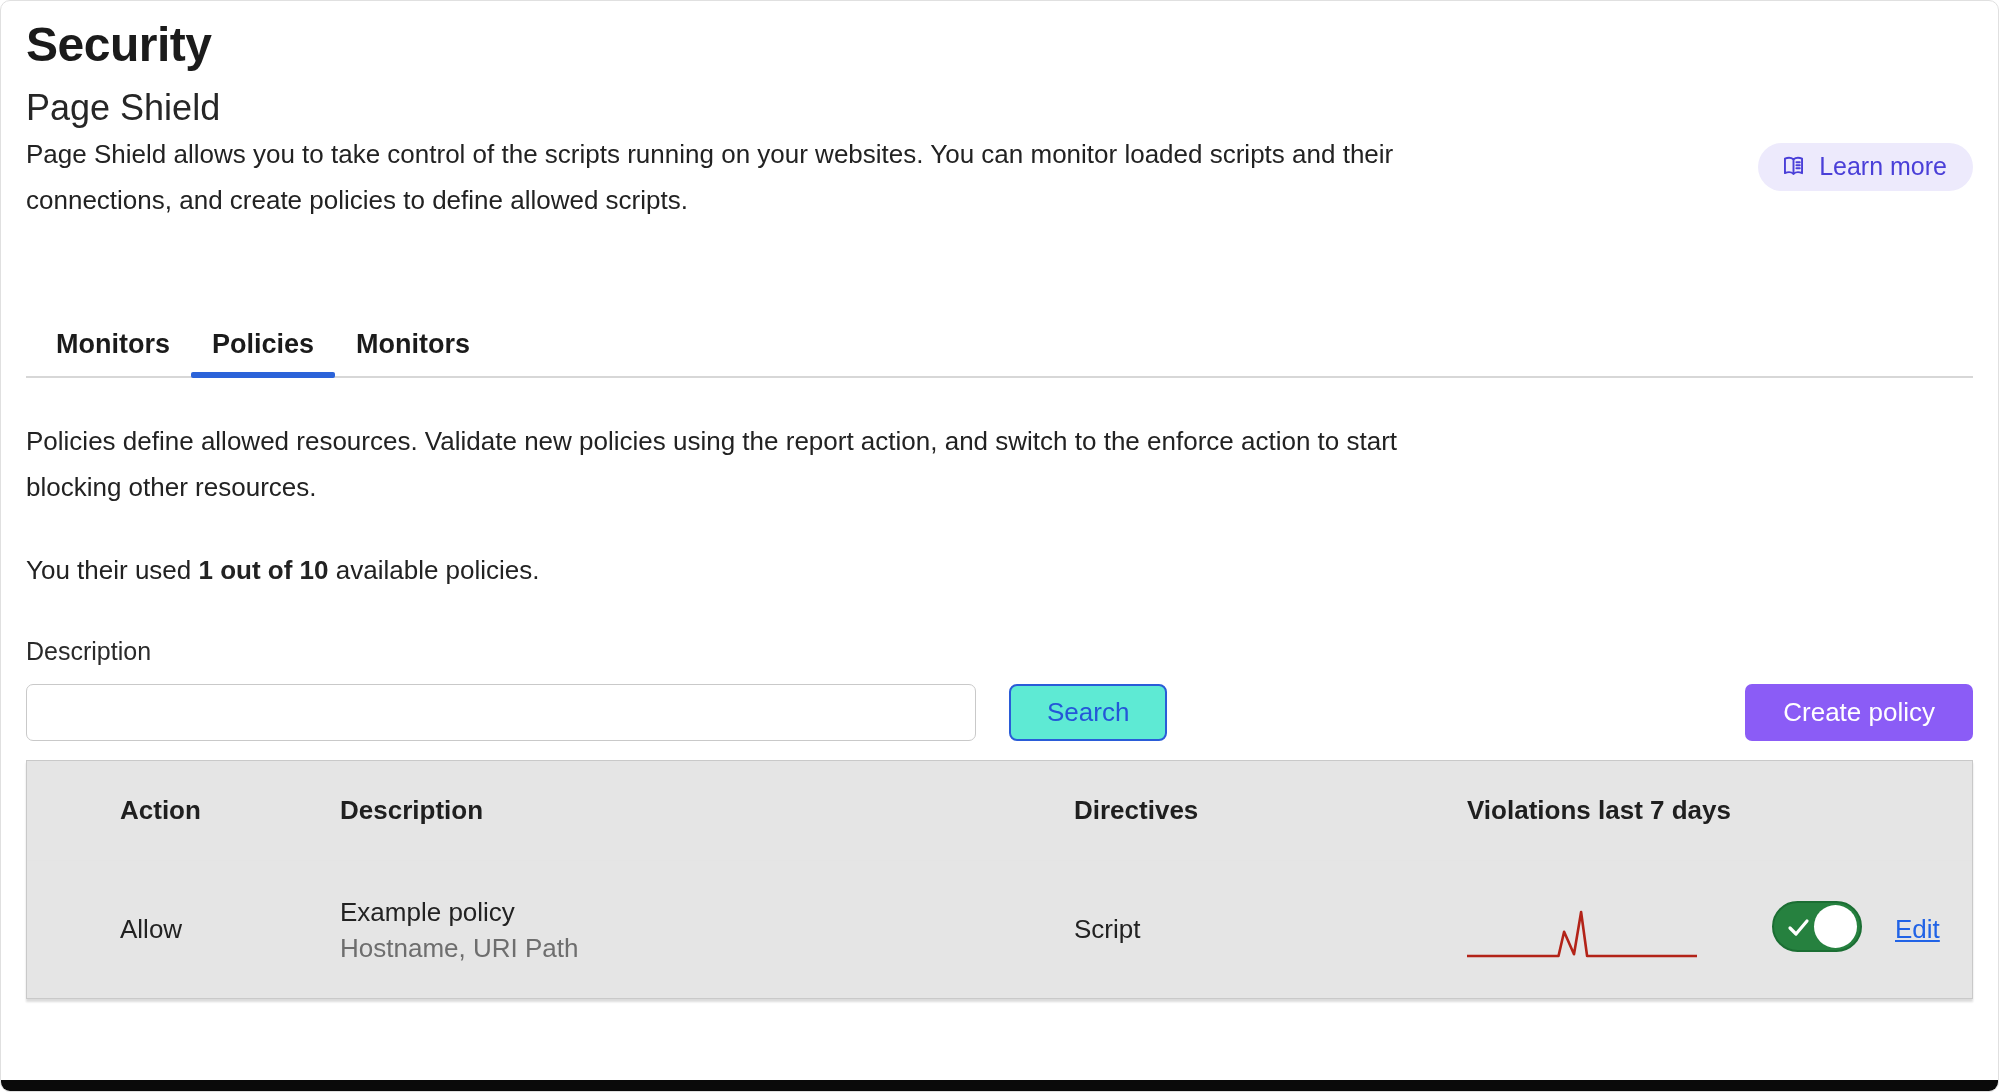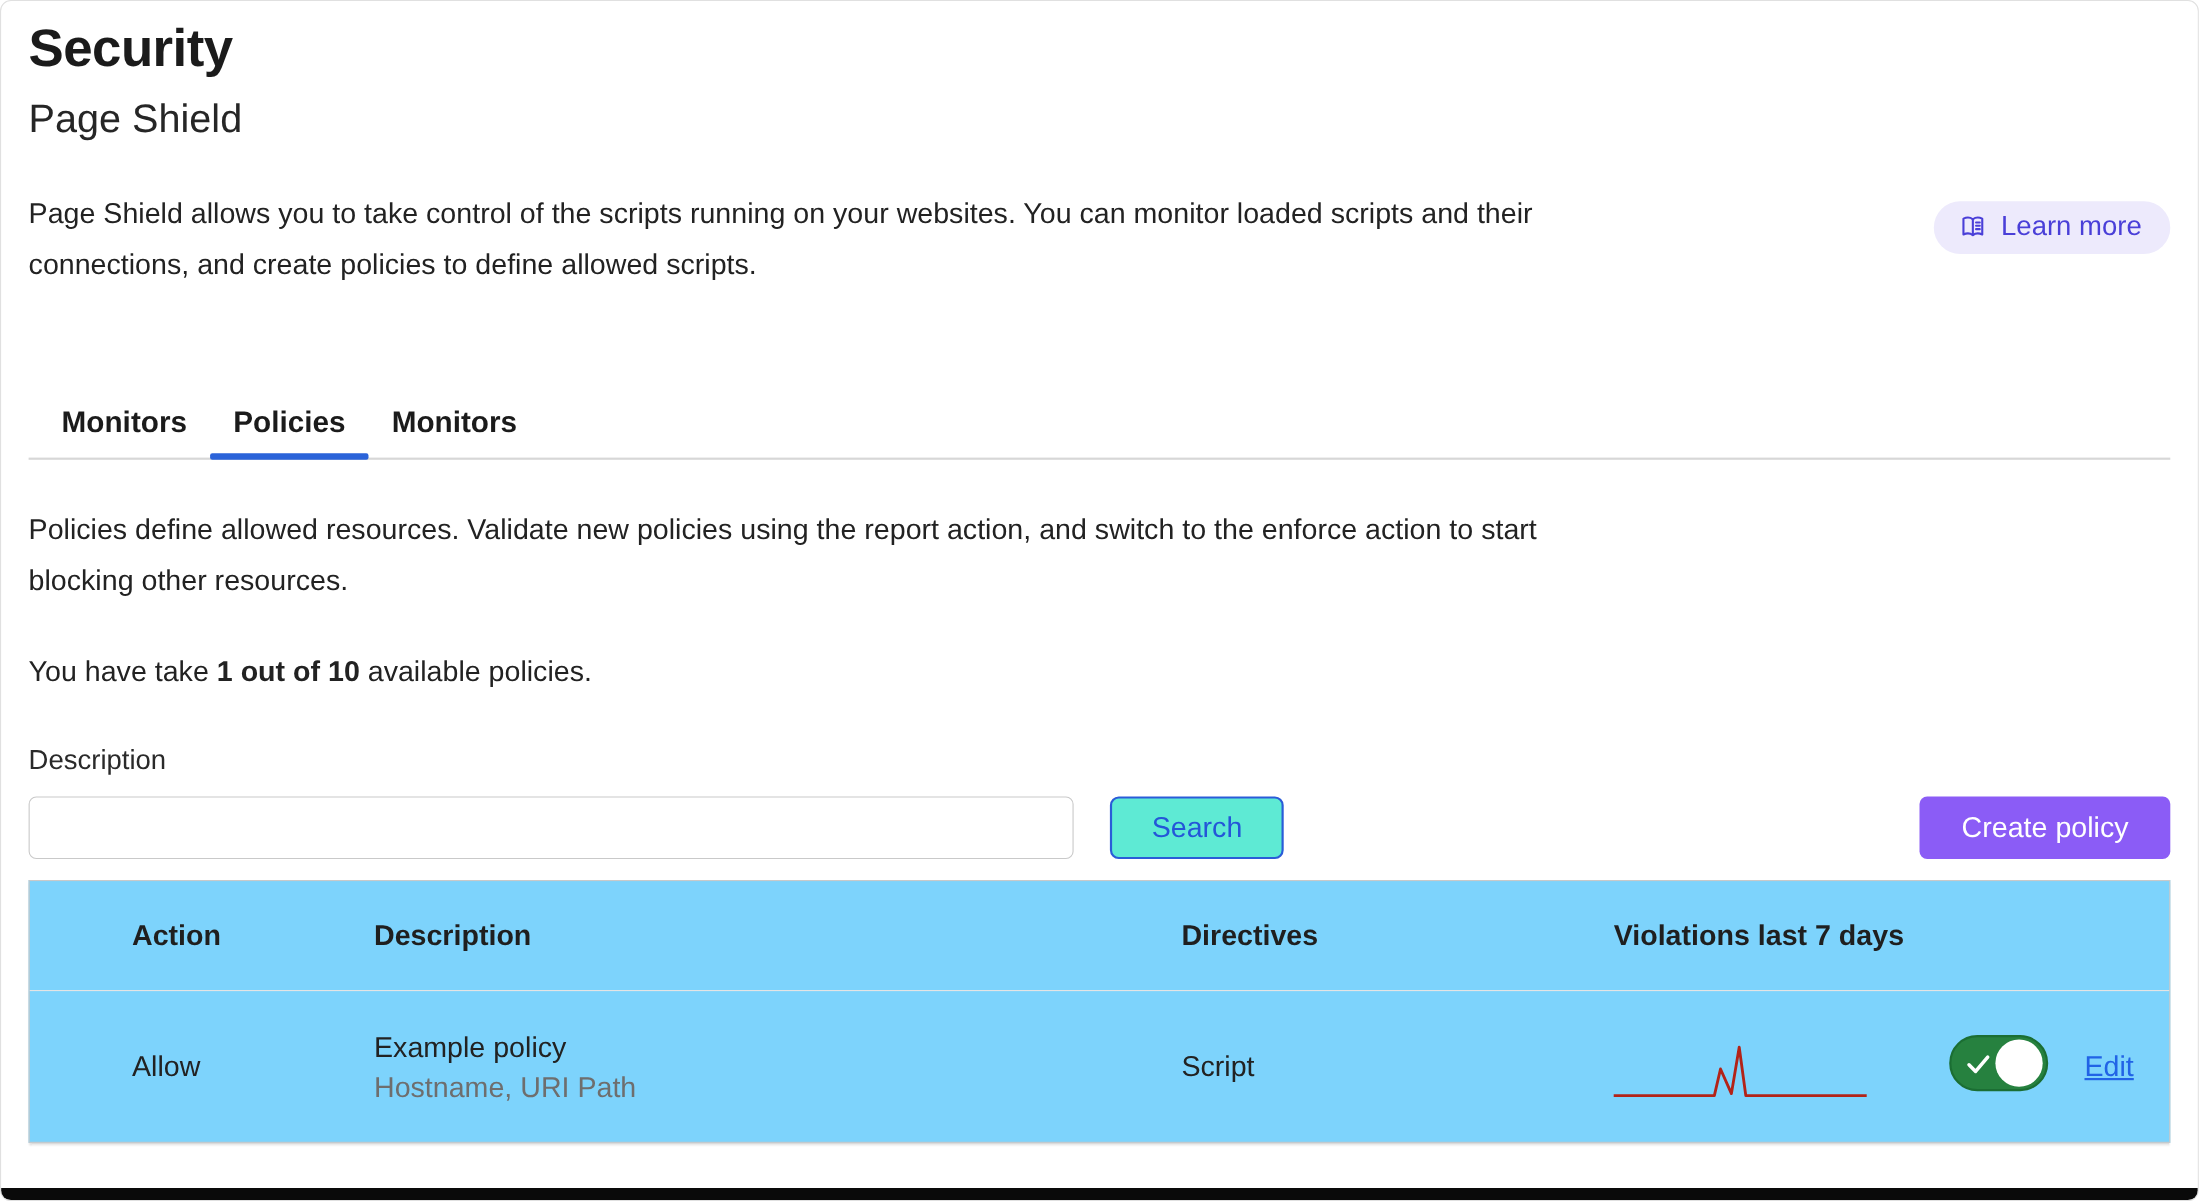"Page Shield allows you to" .intro-row { margin-top: 40px -> none }
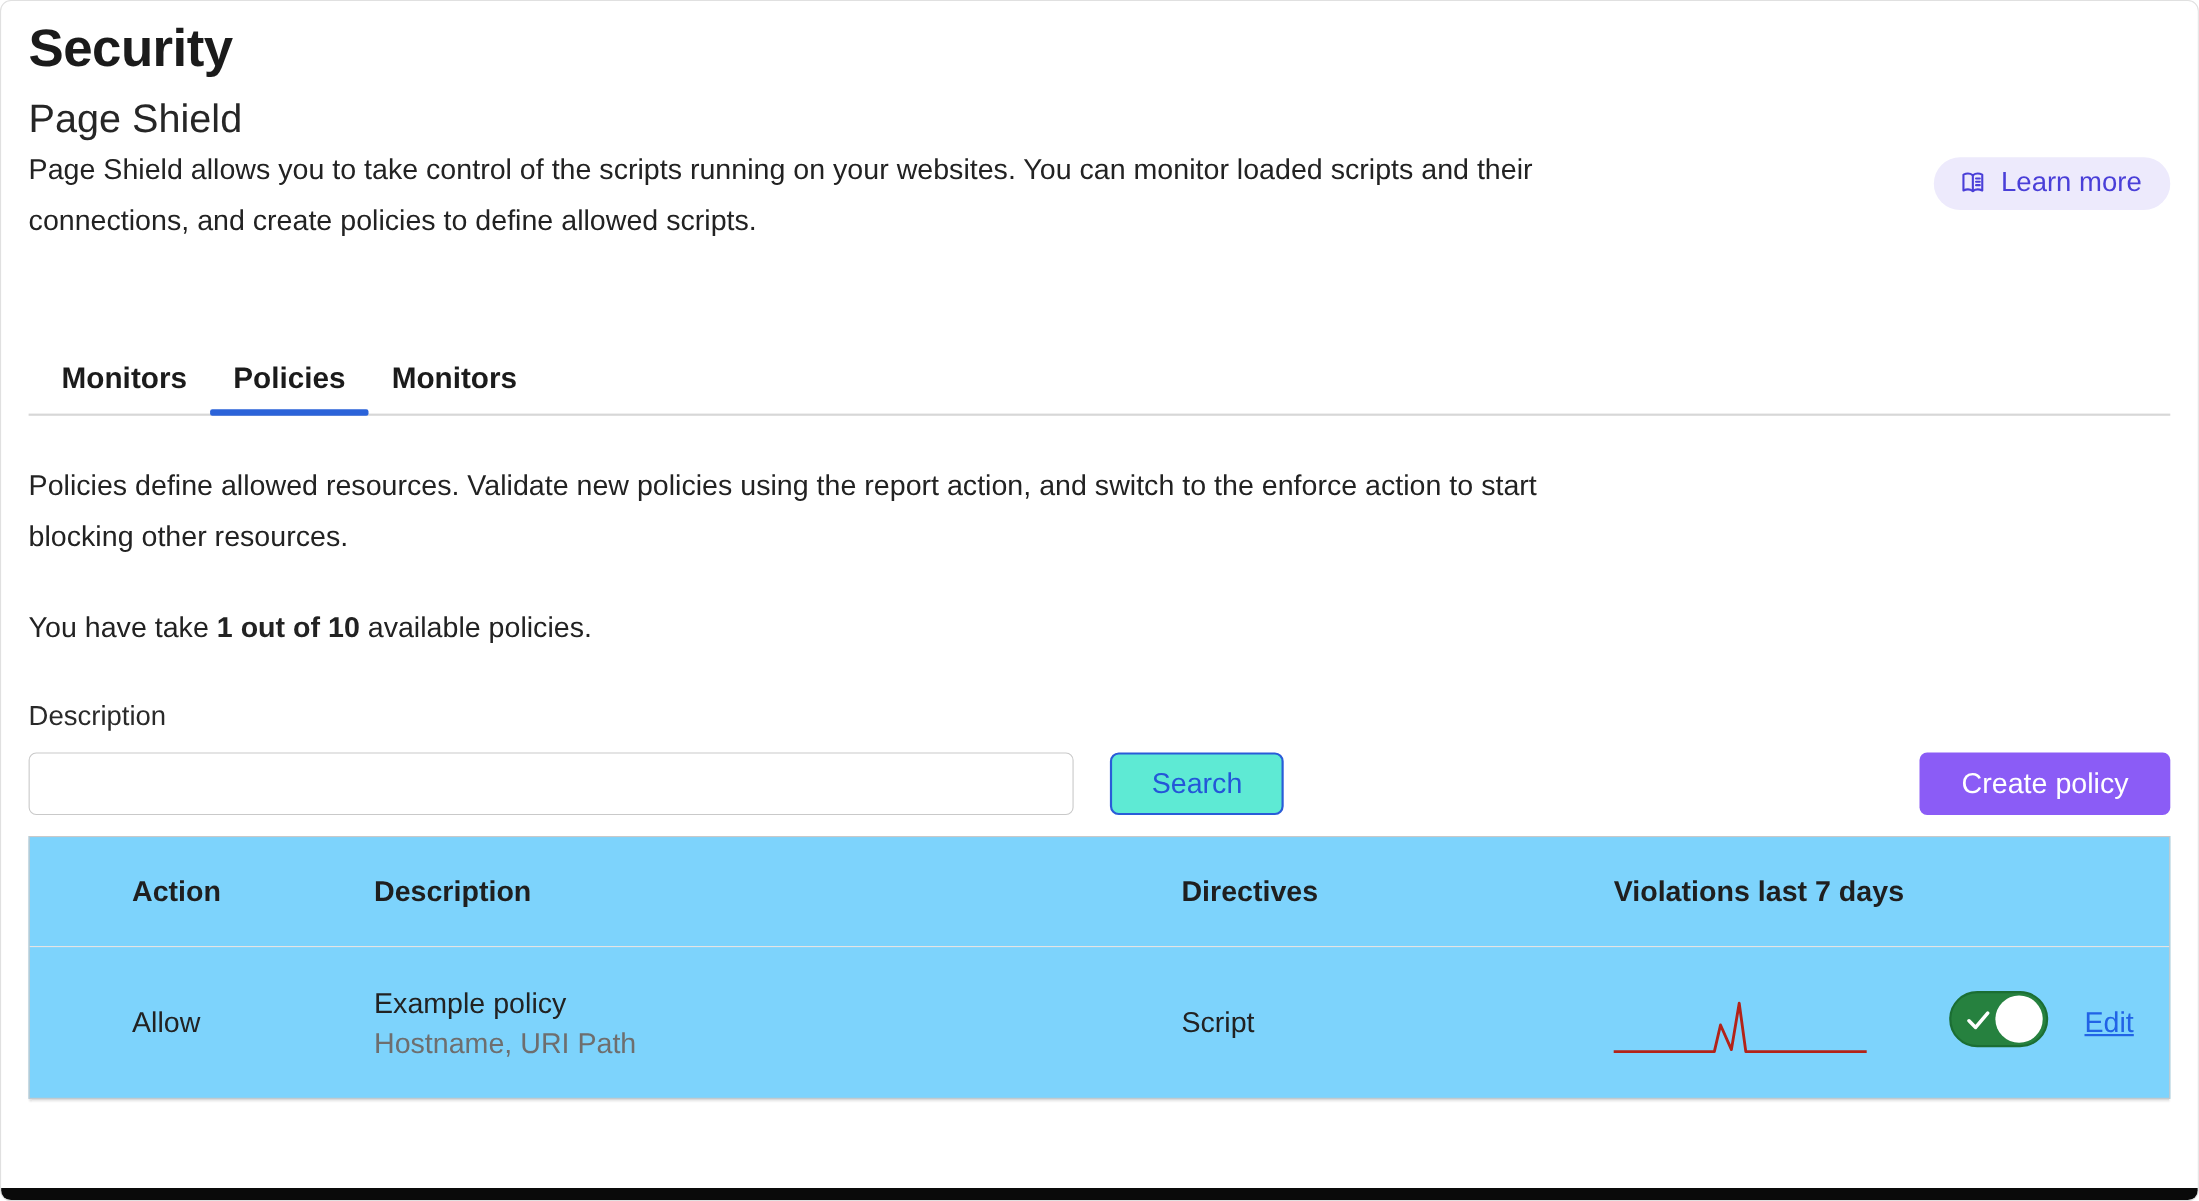"You have take" span { text: have take -> their used }
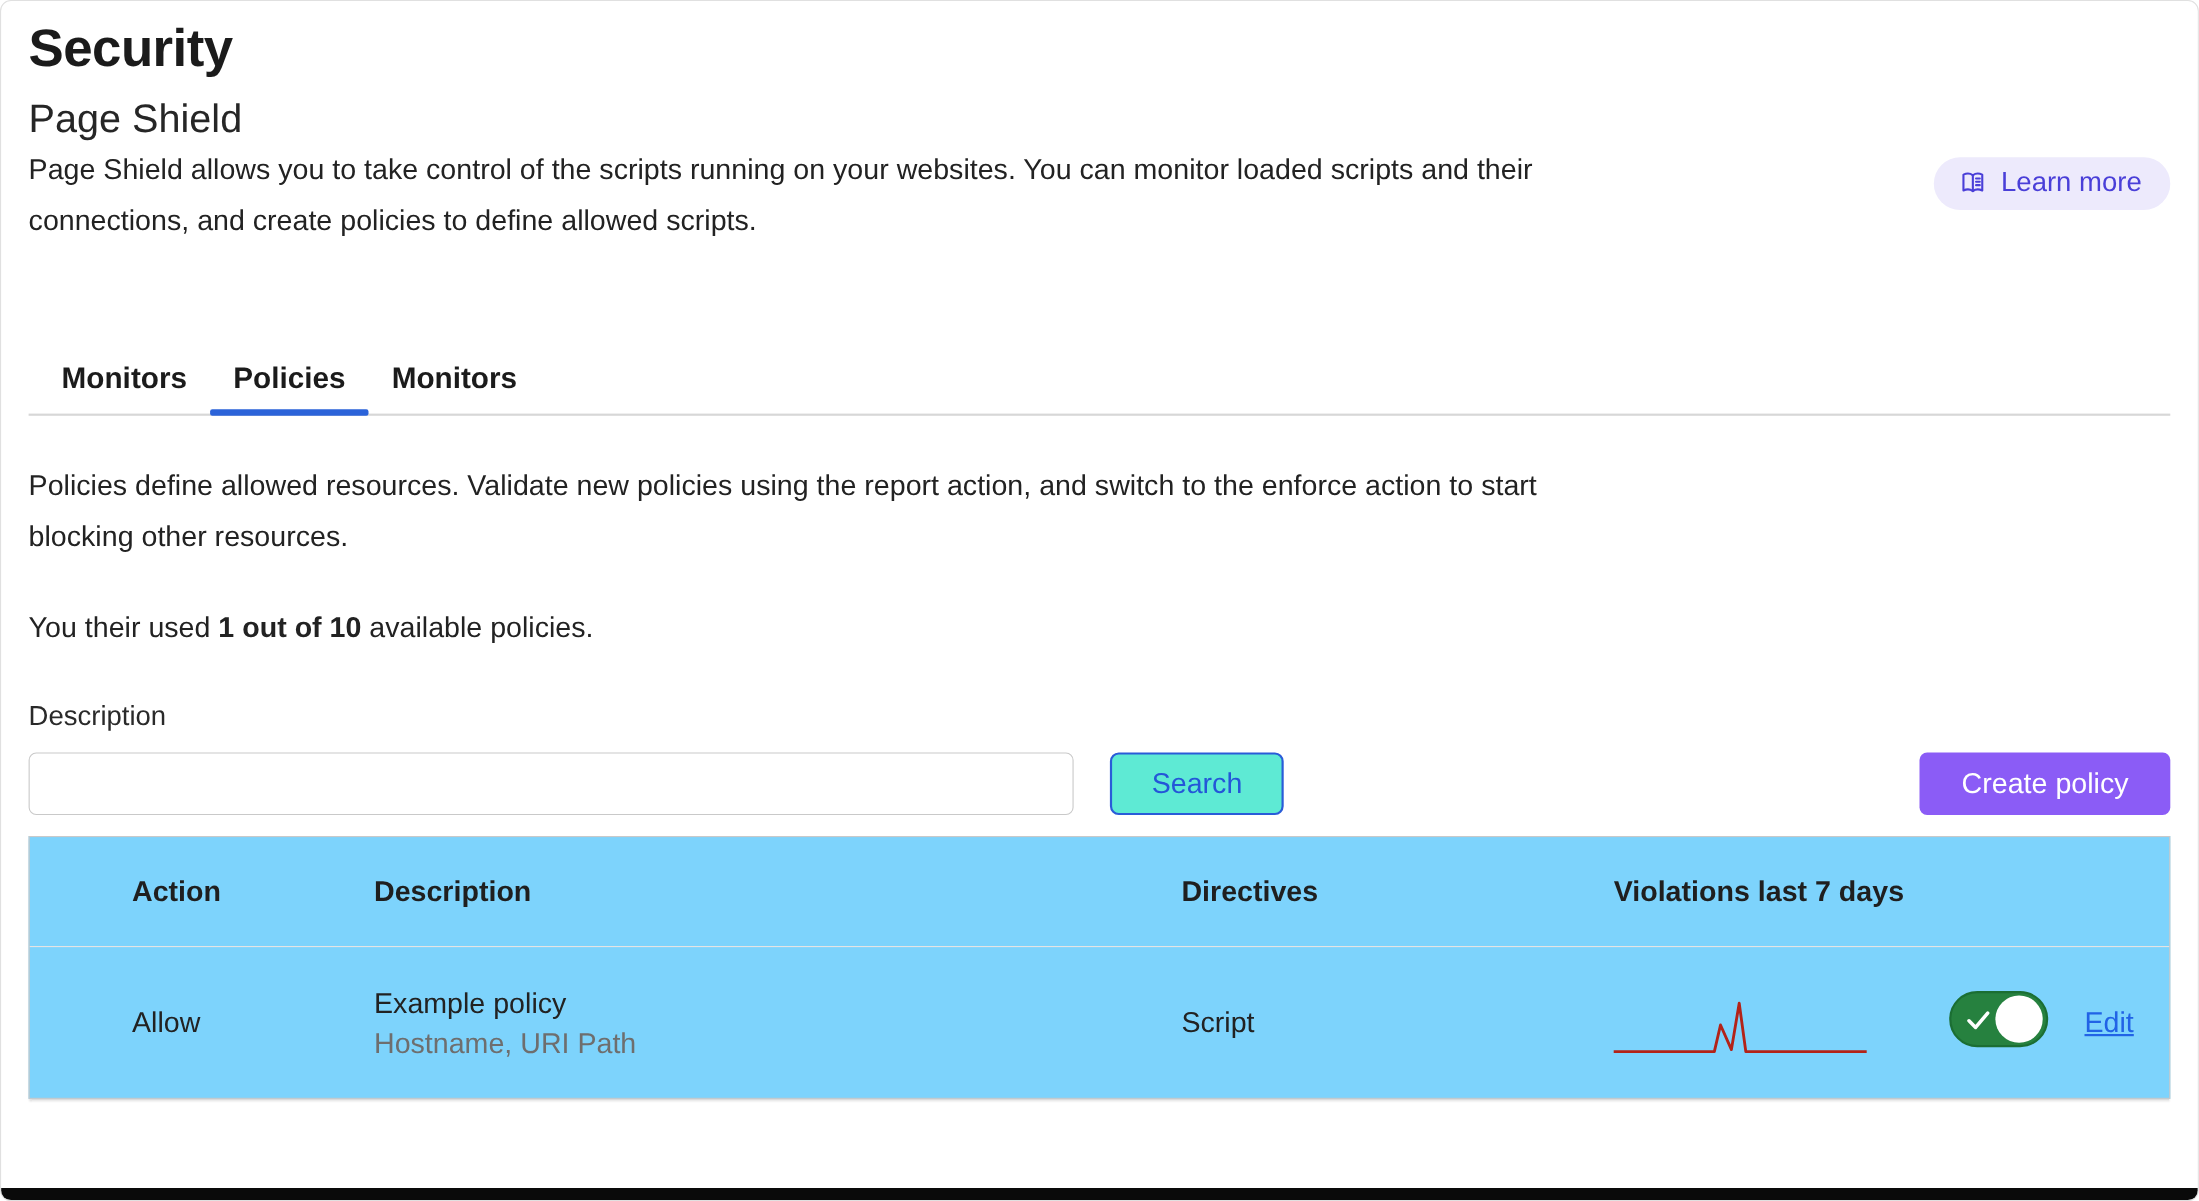"Action" .policy-table { background: #7dd3fc -> #e5e5e5 }
